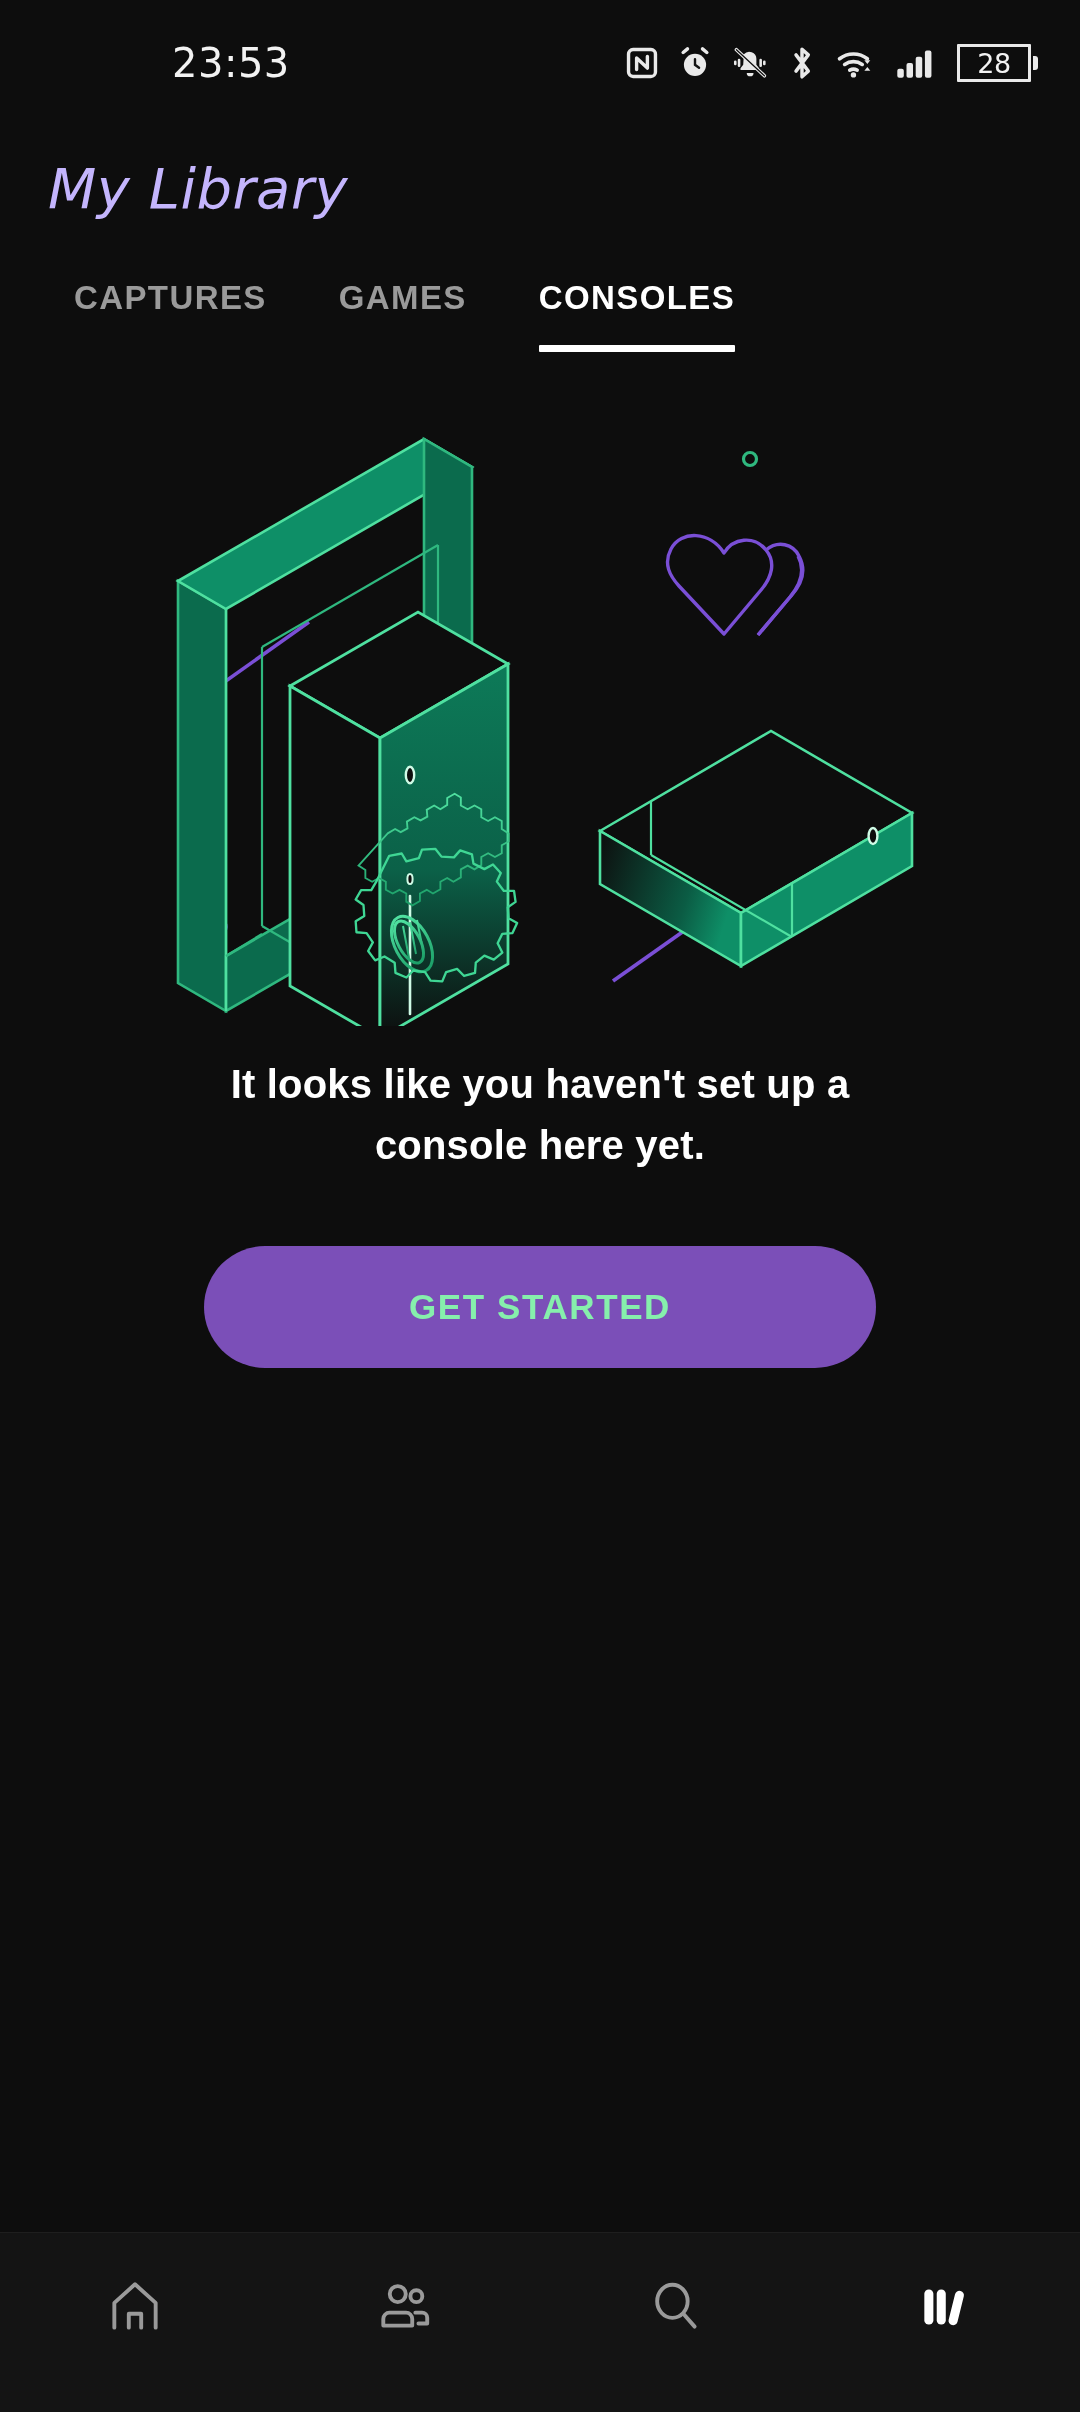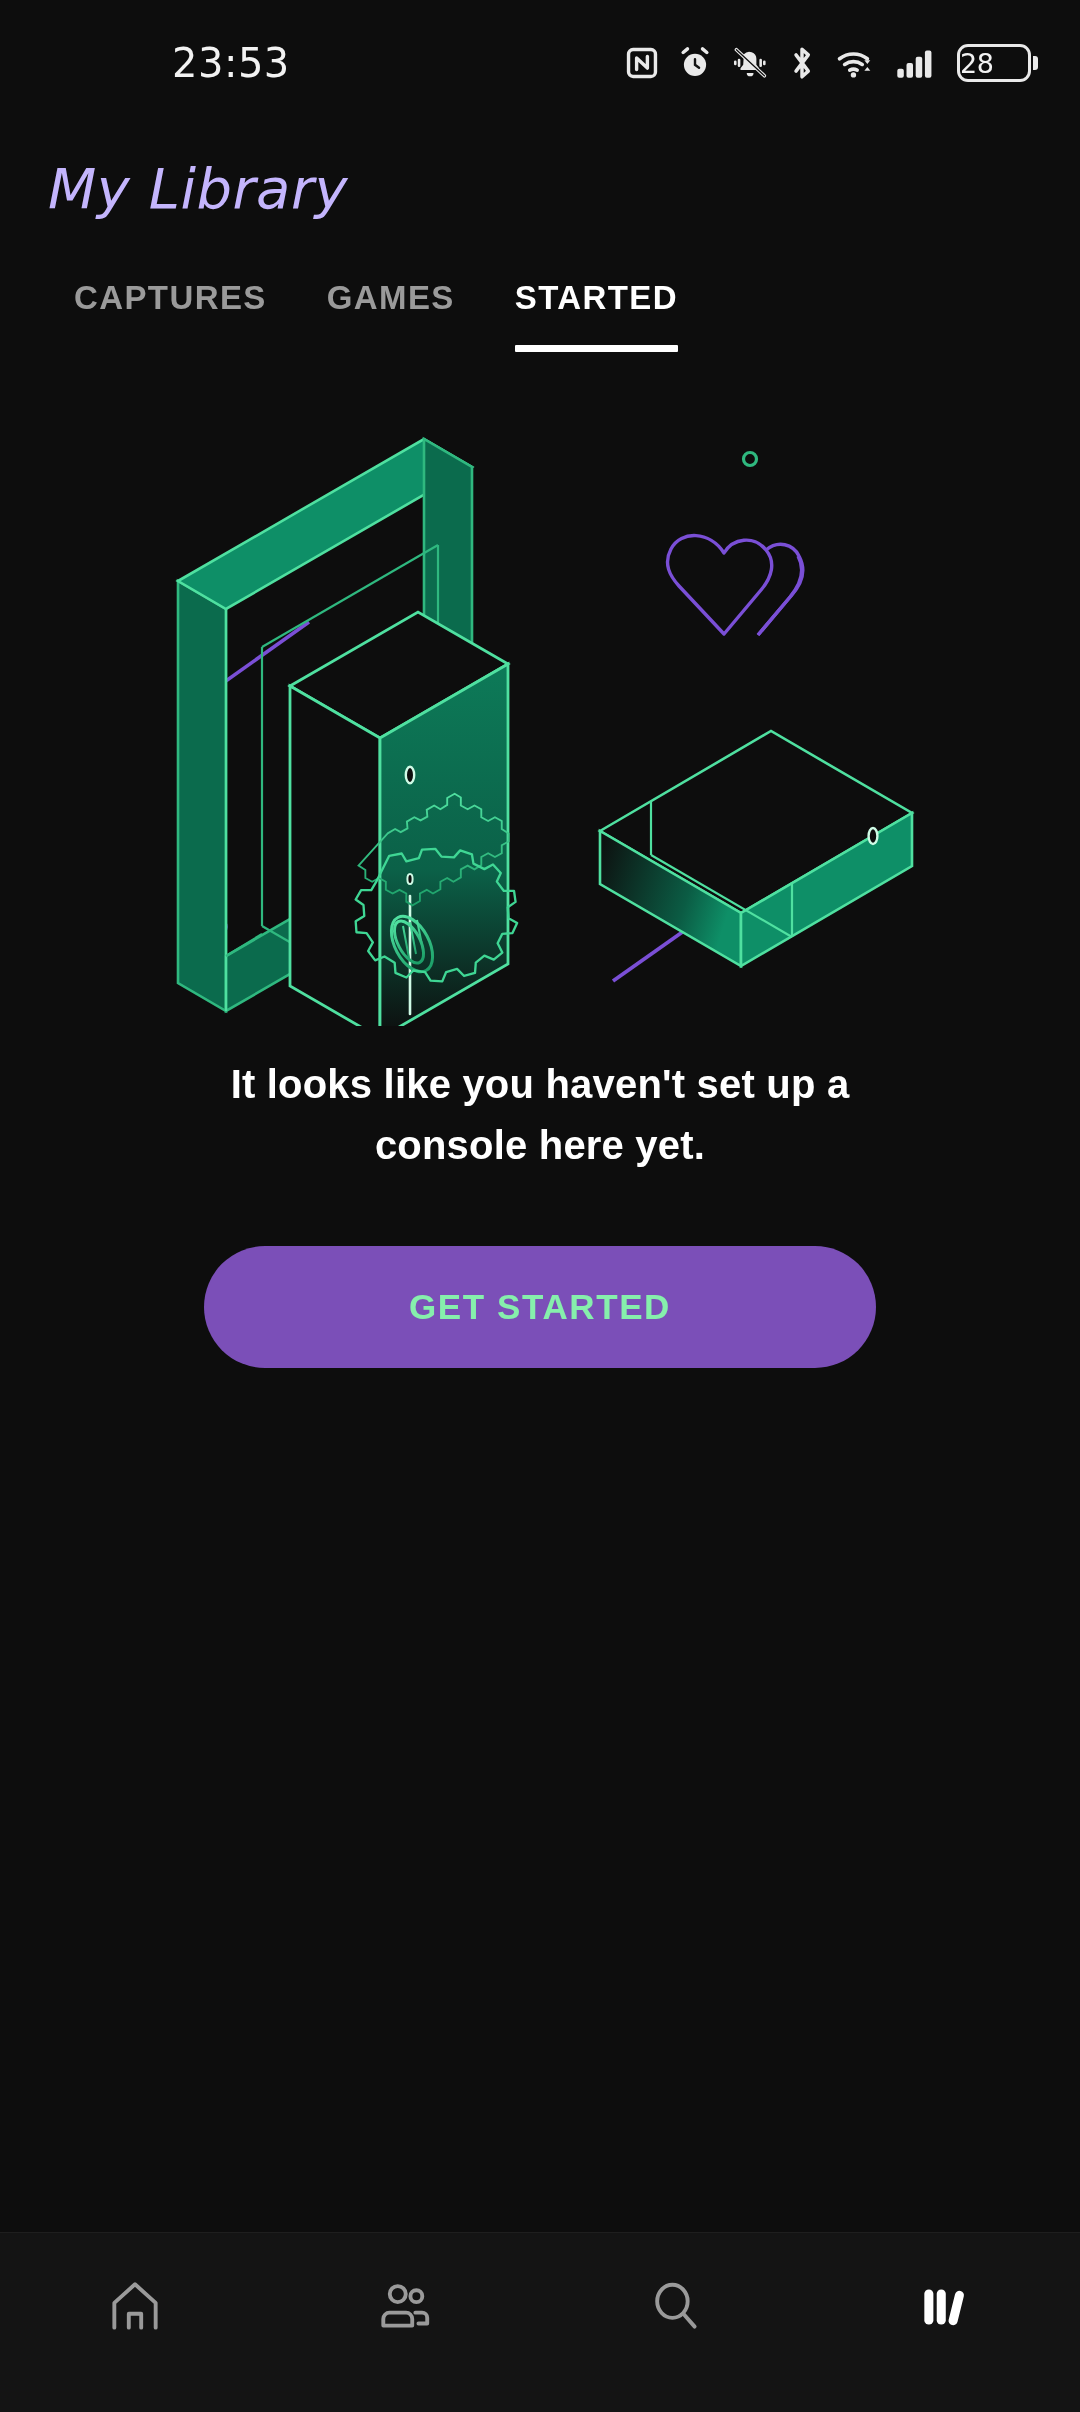"28" .battery-body { border-radius: 11px -> 1px; justify-content: flex-start -> center }
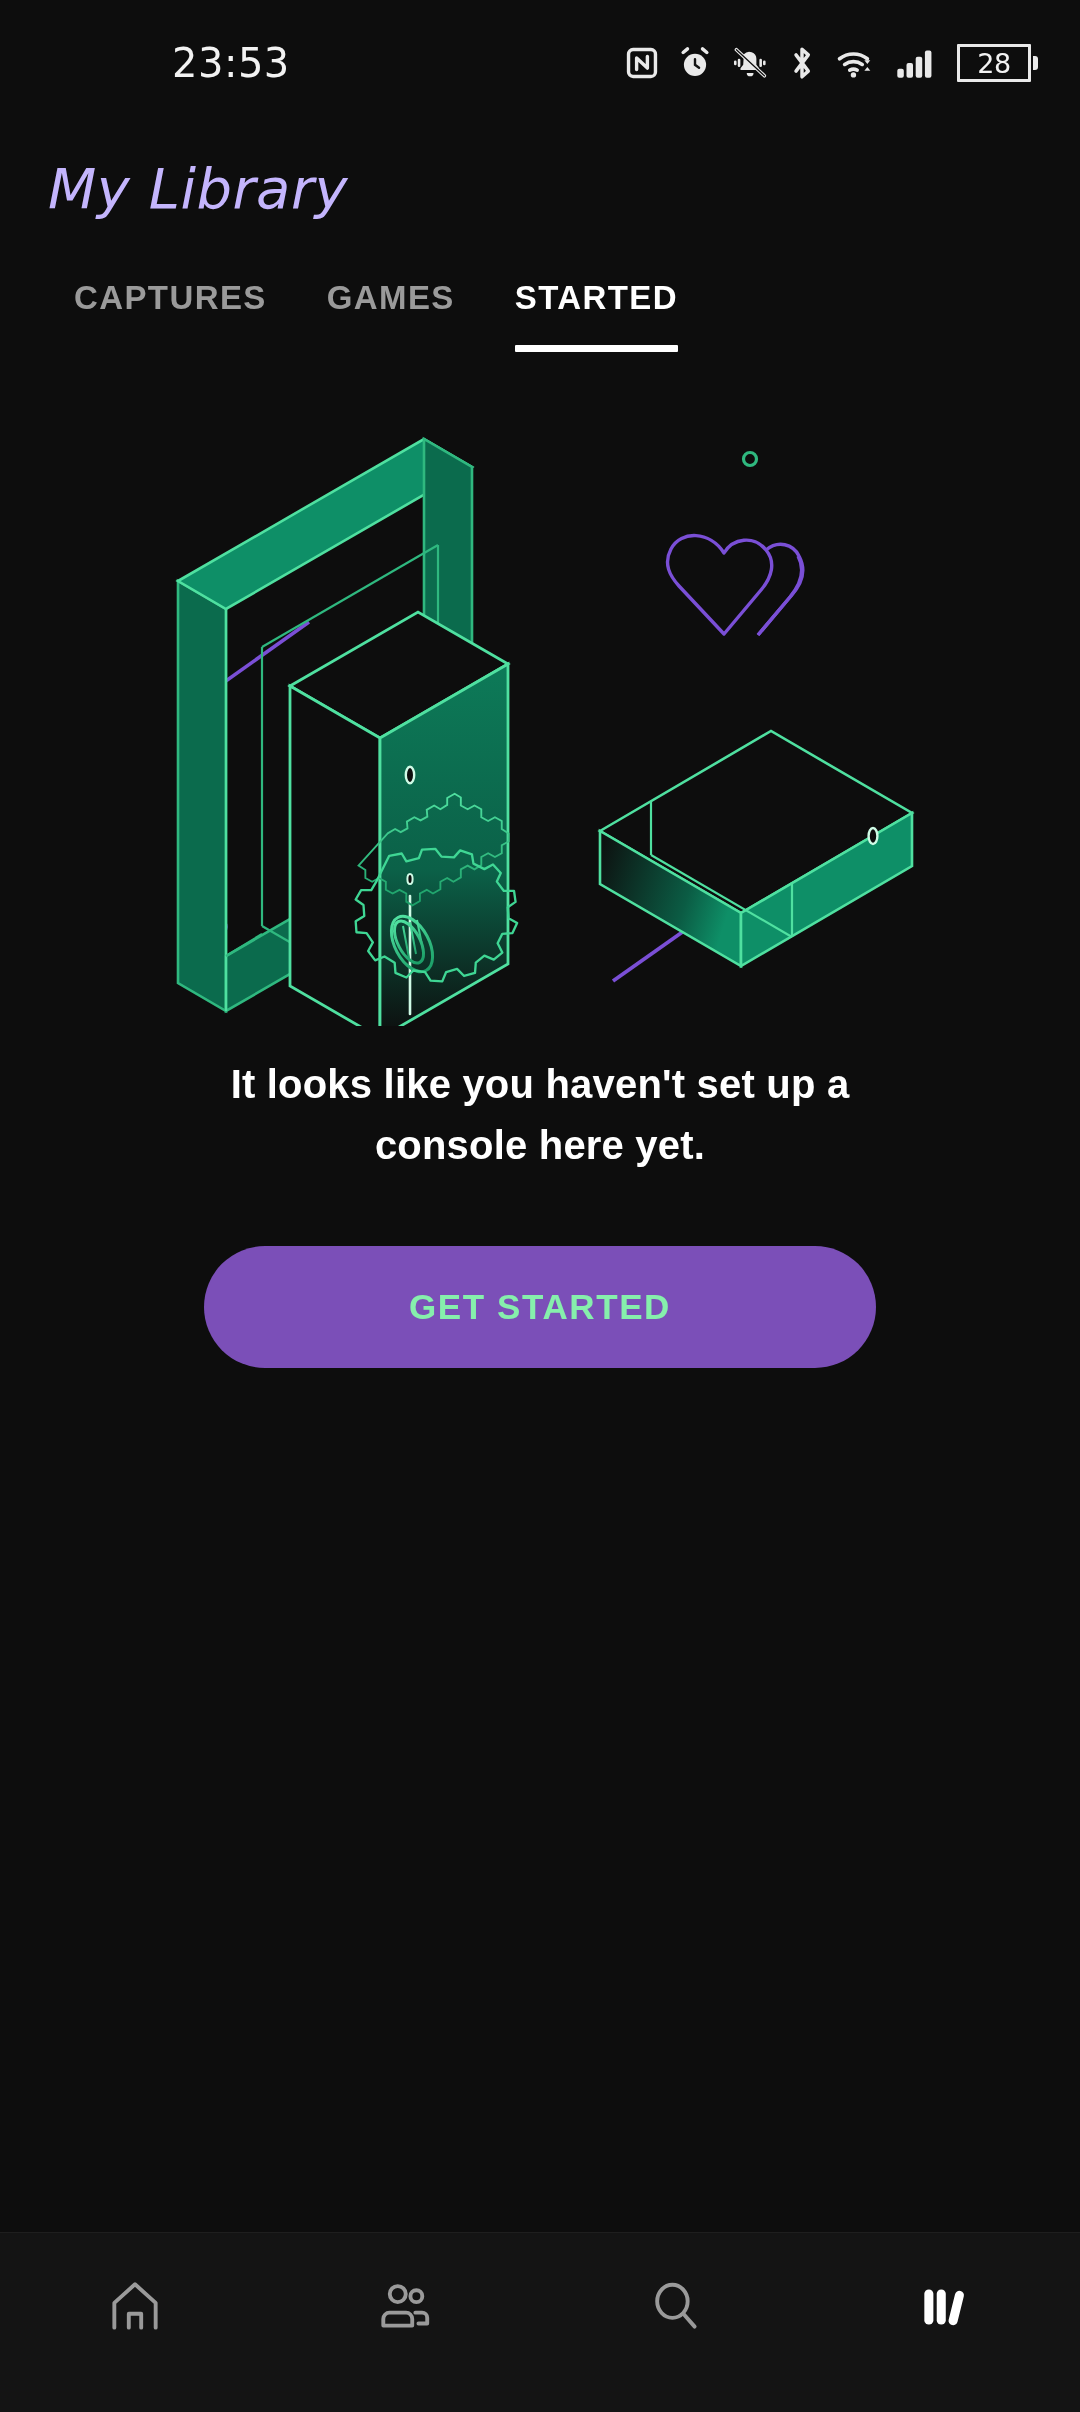"CAPTURES" .tab-bar { gap: none -> 12px }
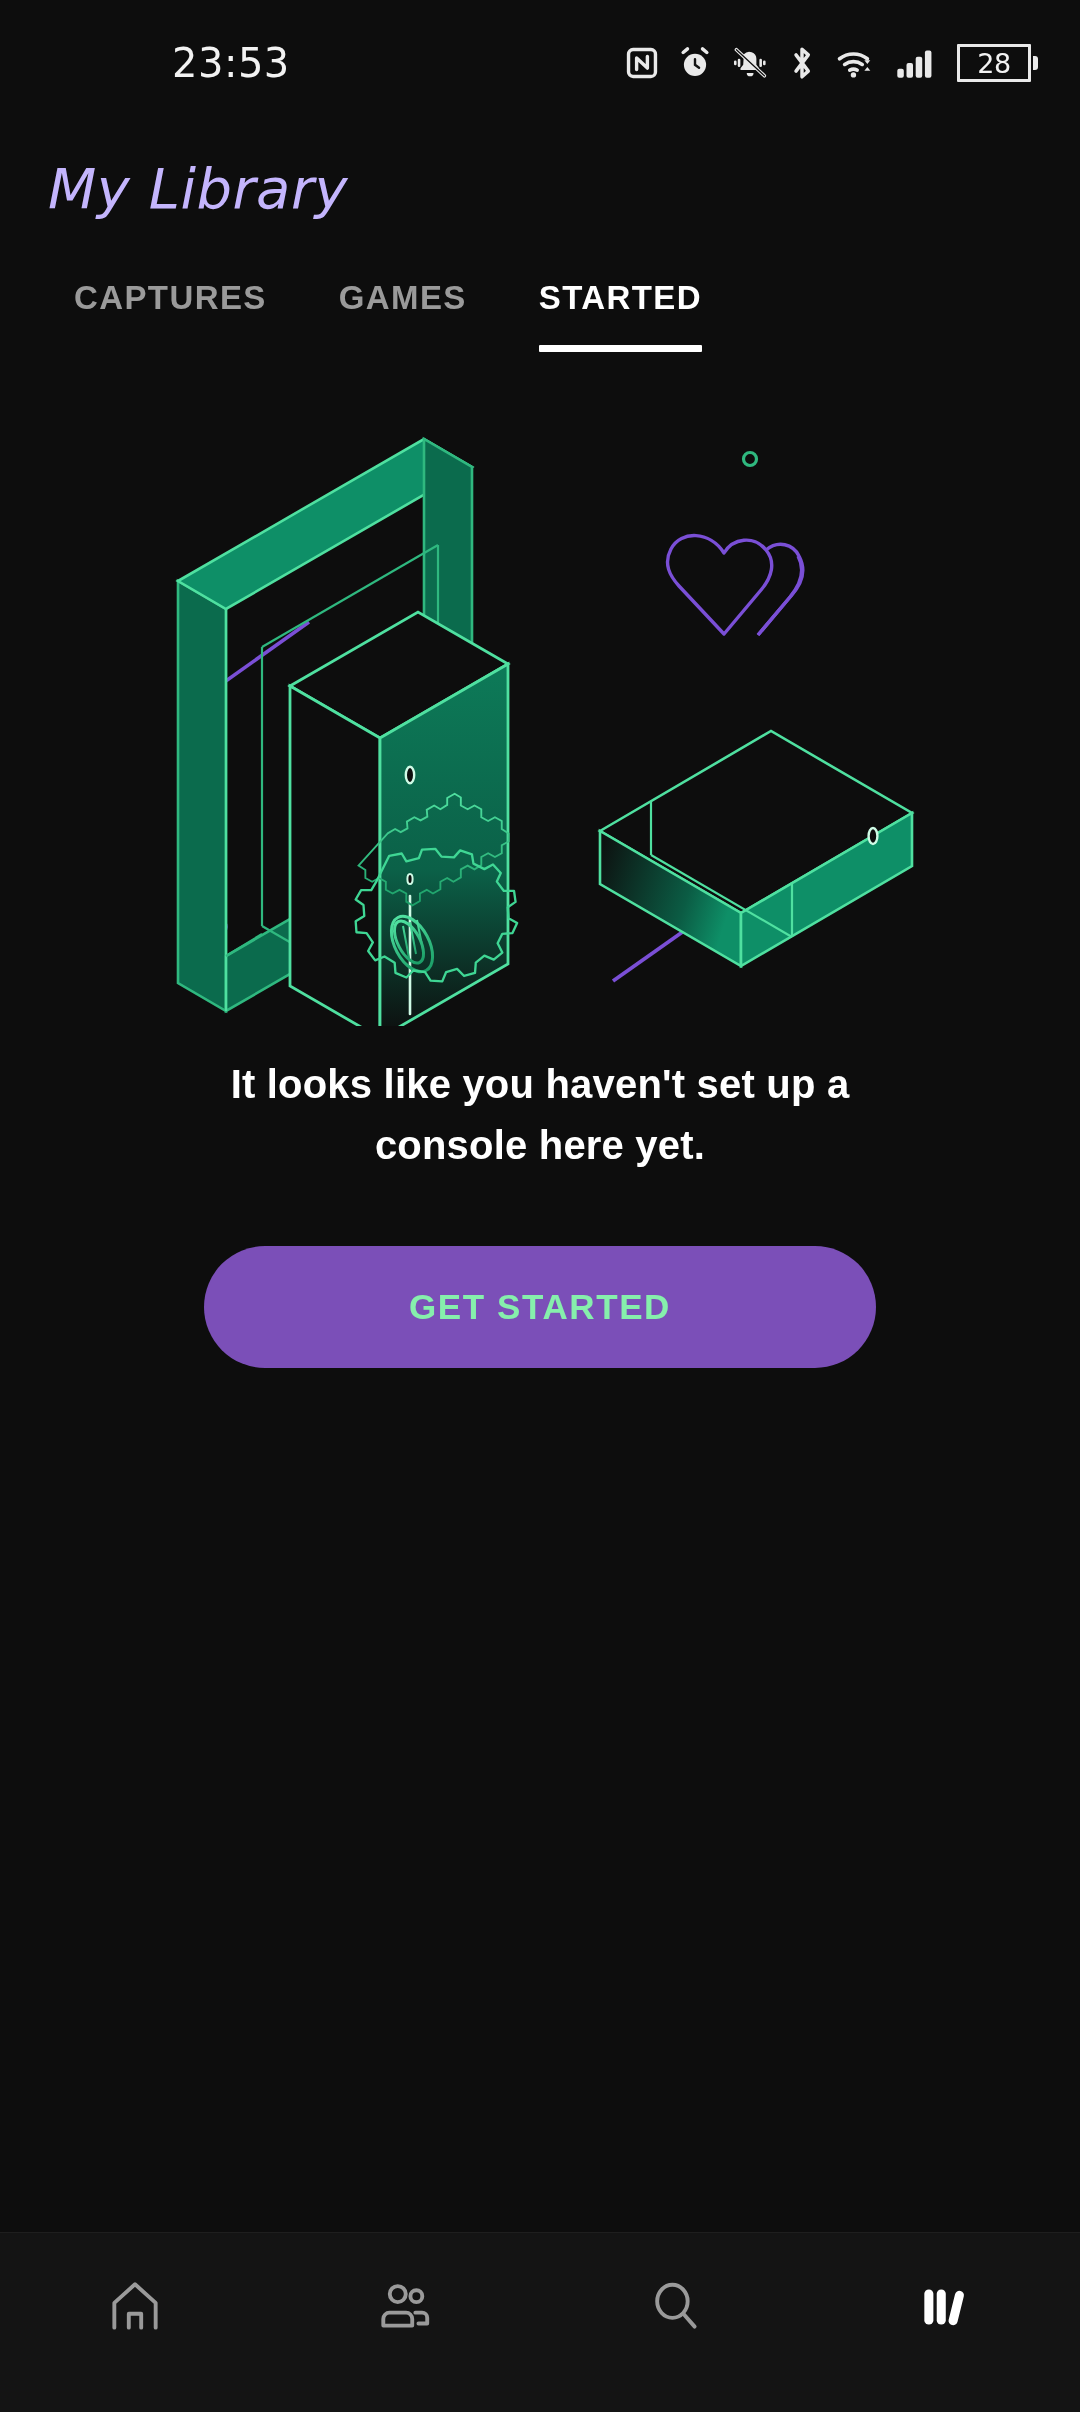"STARTED" span.tab-label { text: STARTED -> CONSOLES }
